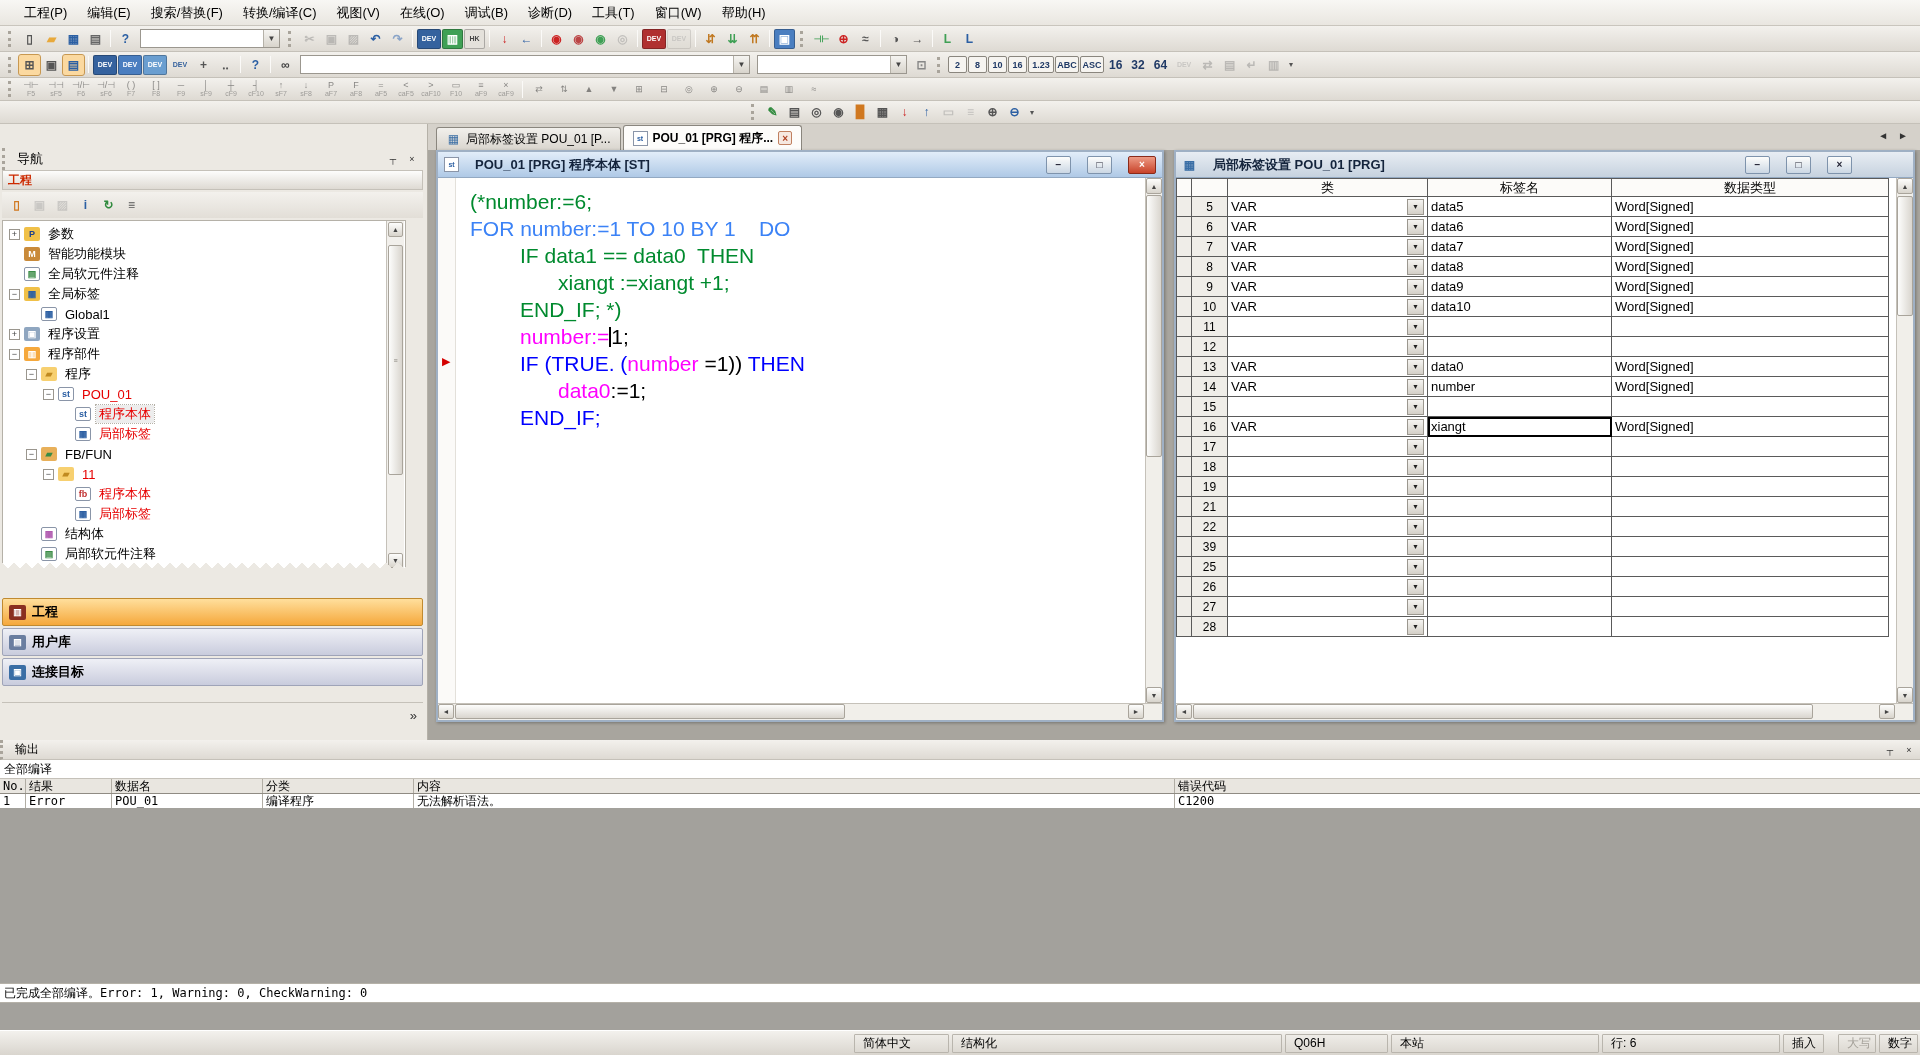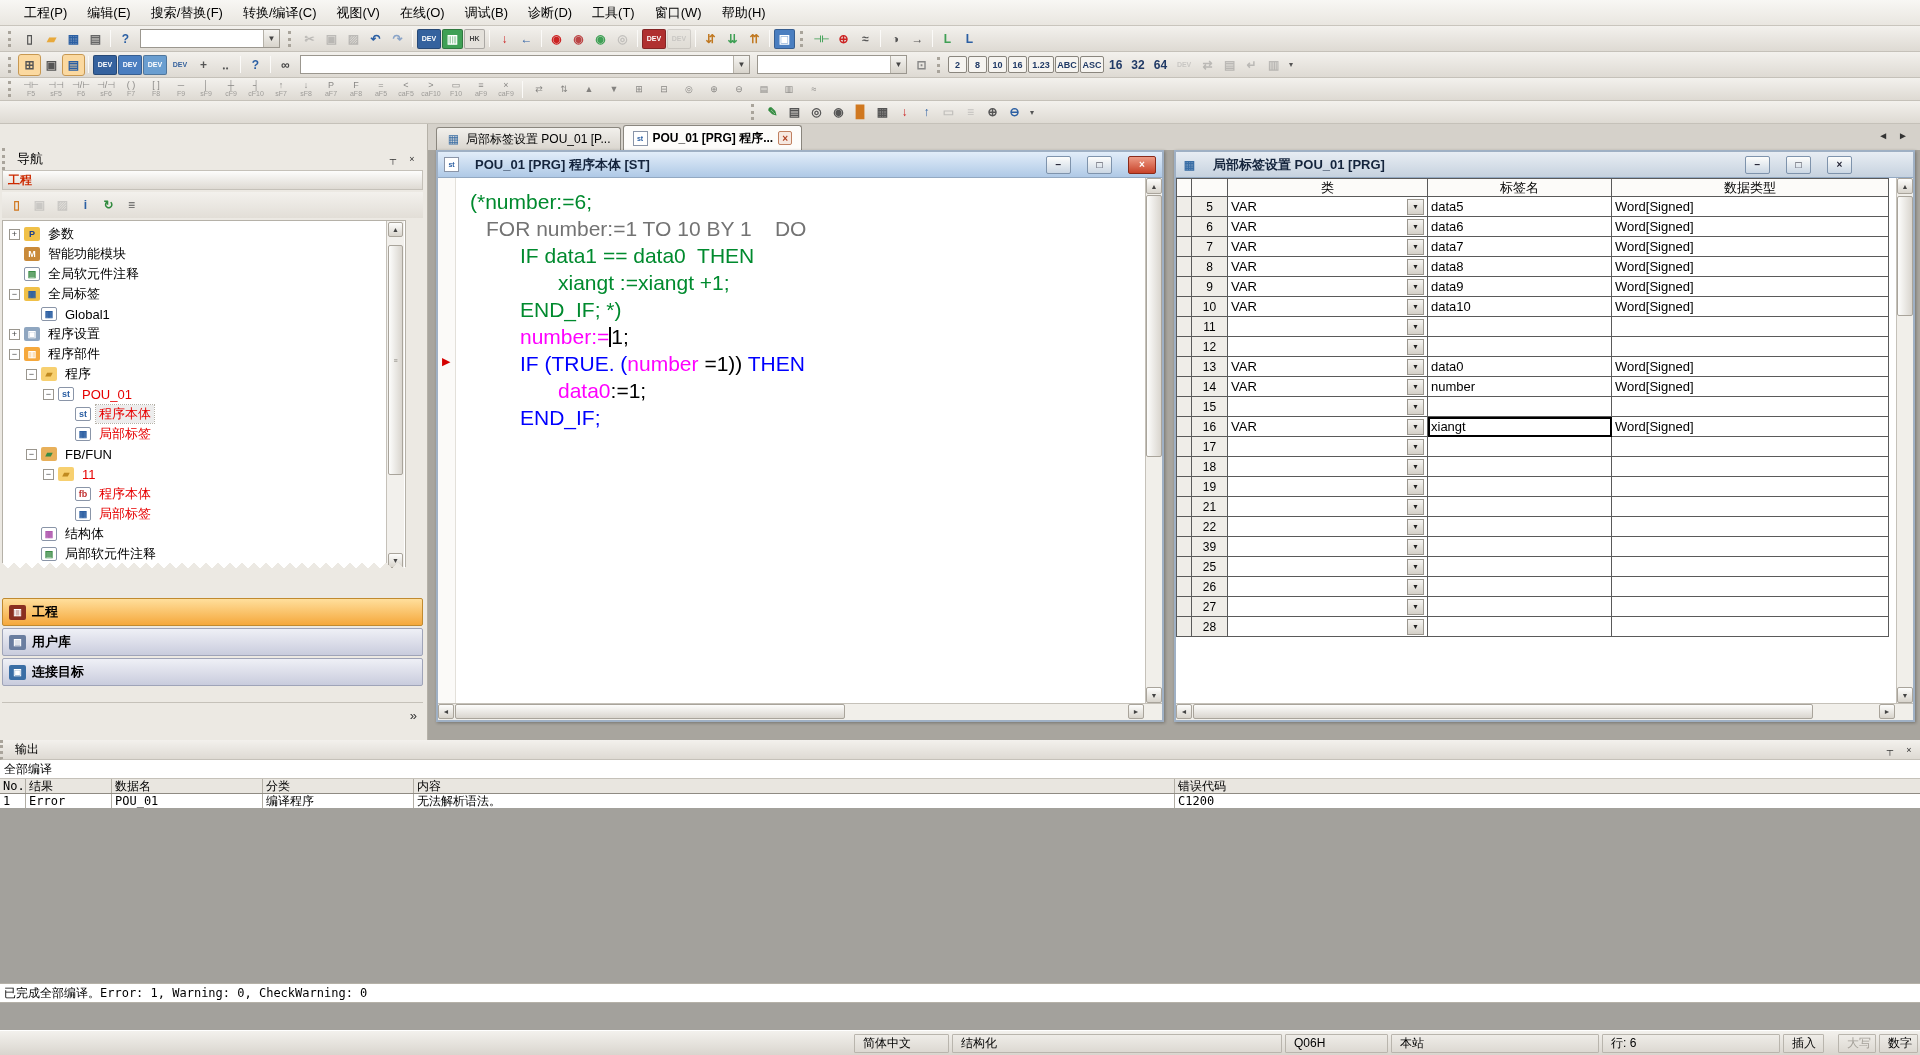"FOR number:=1 TO 10 BY" span { color: #737373 -> #3b82f6; margin-left: 16px -> none }
